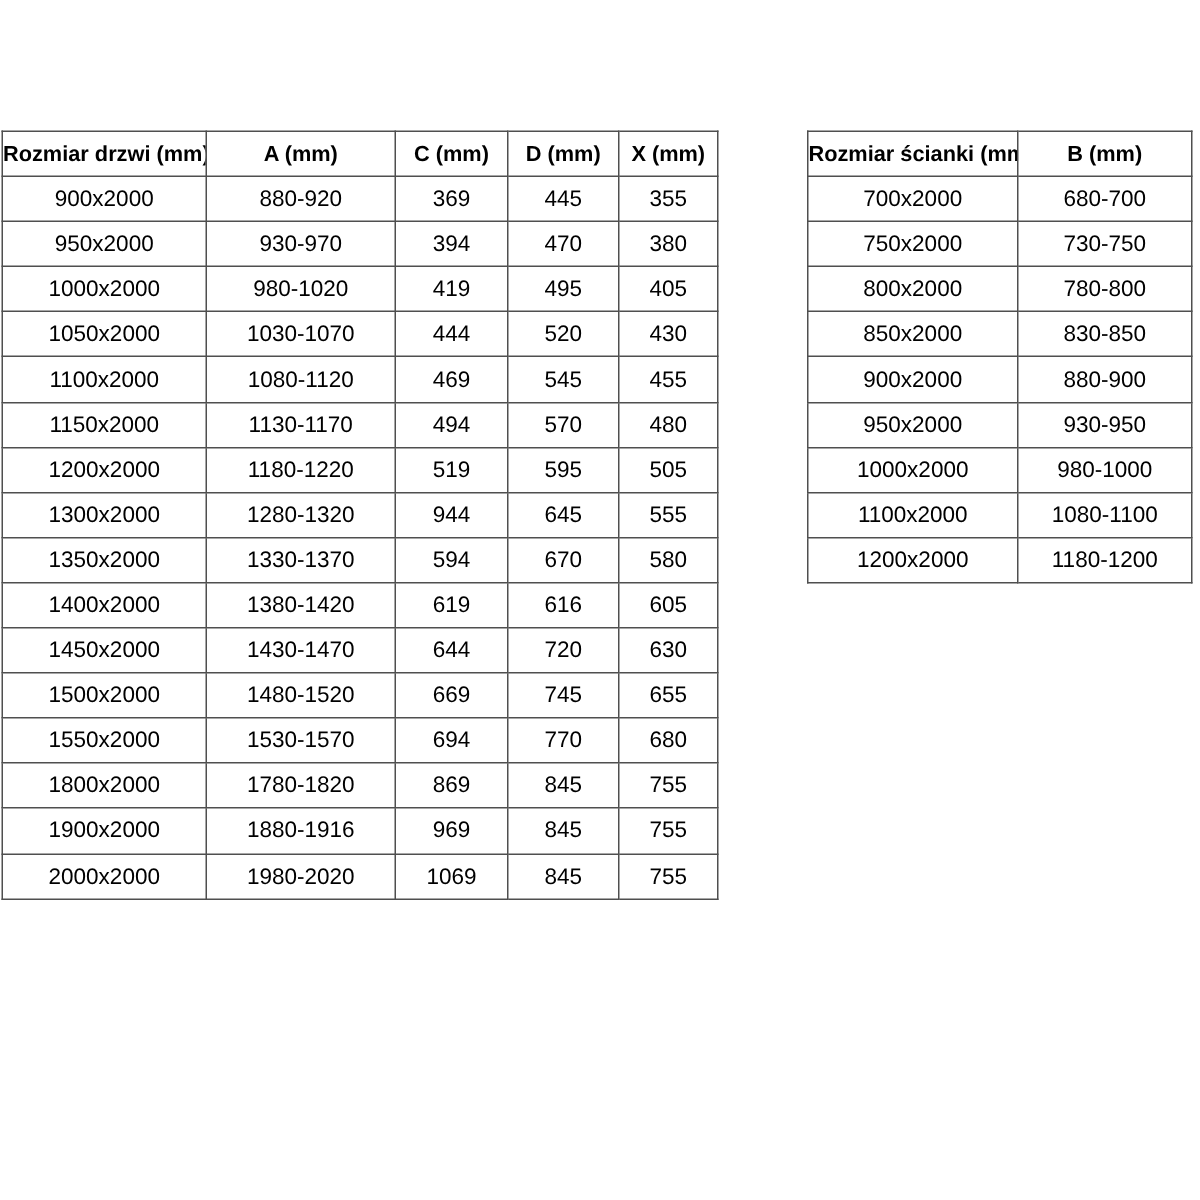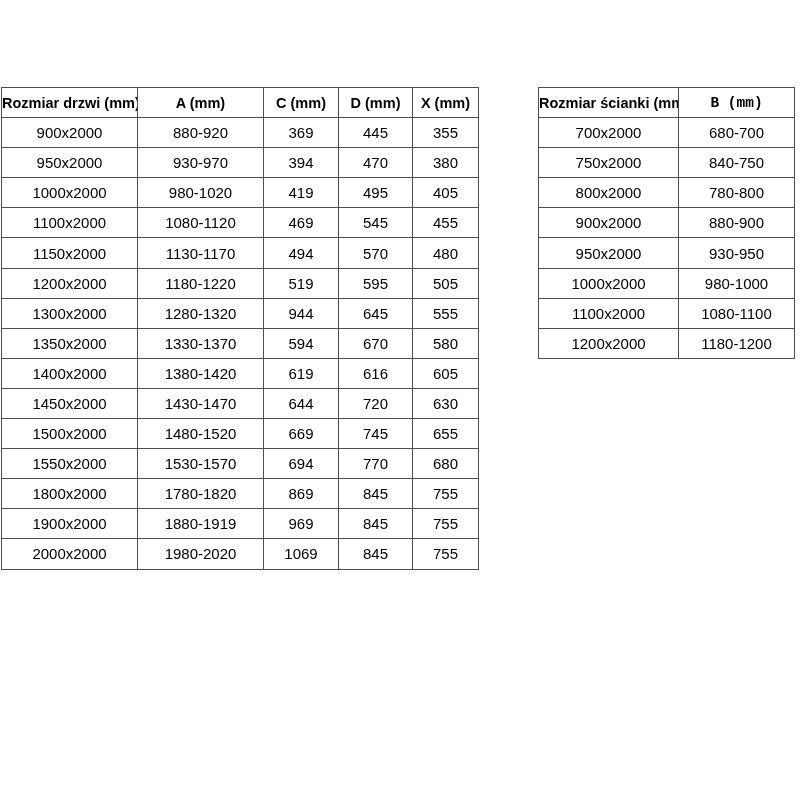"B (mm)" #wall-table th:nth-child(2) { font-family: Liberation Mono, monospace -> none }
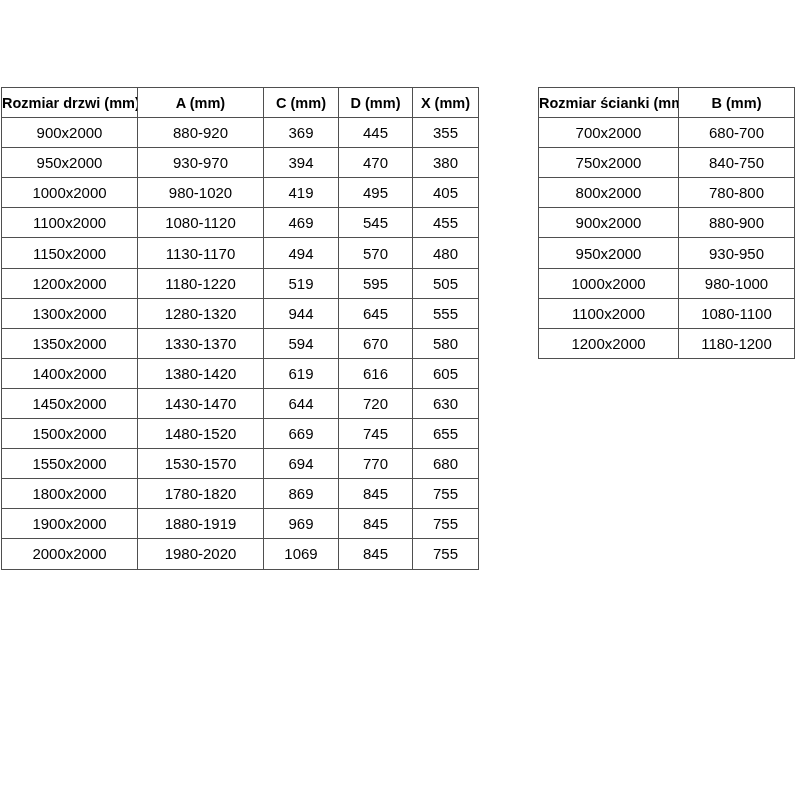"840-750" td { text: 840-750 -> 730-750 }
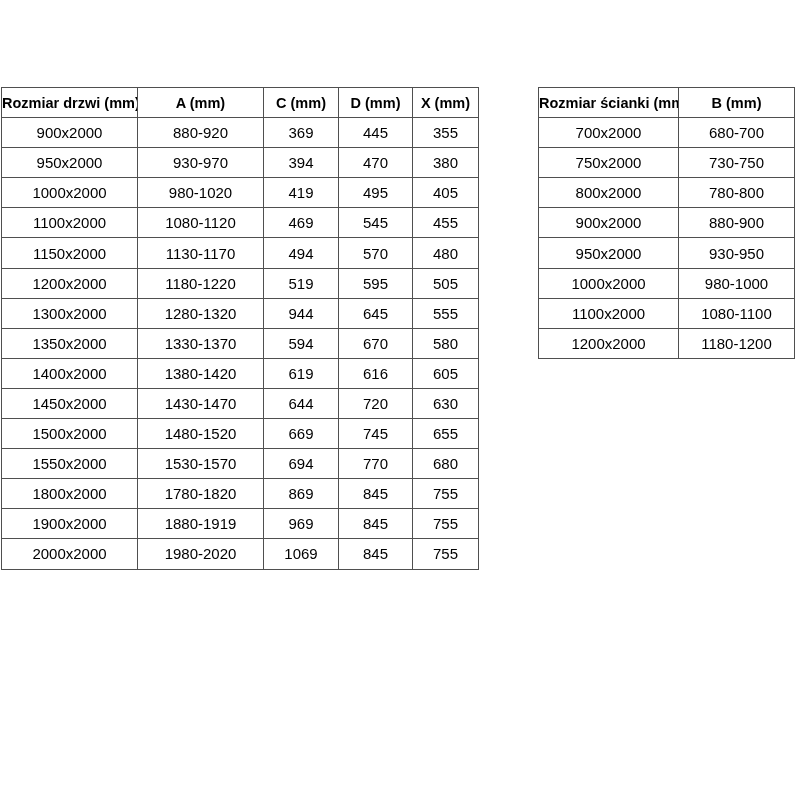"1050x2000" tr { html: none -> <tr> <td>1050x2000</td> <td>1030-1070</td> <td>444</td> <td>520</td> <td>430</td> </tr> }
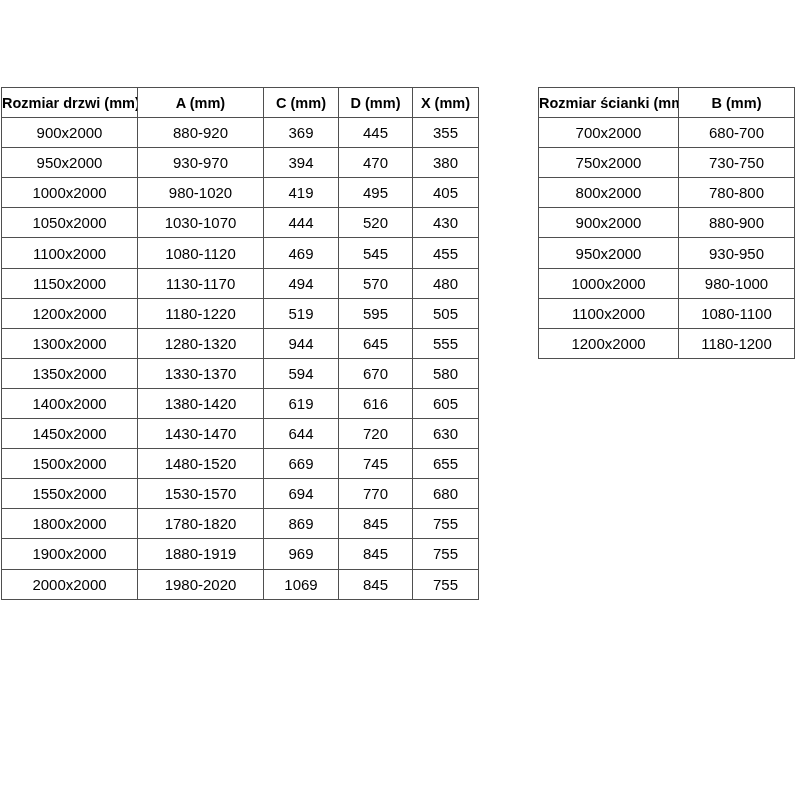"850x2000" tr { html: none -> <tr> <td>850x2000</td> <td>830-850</td> </tr> }
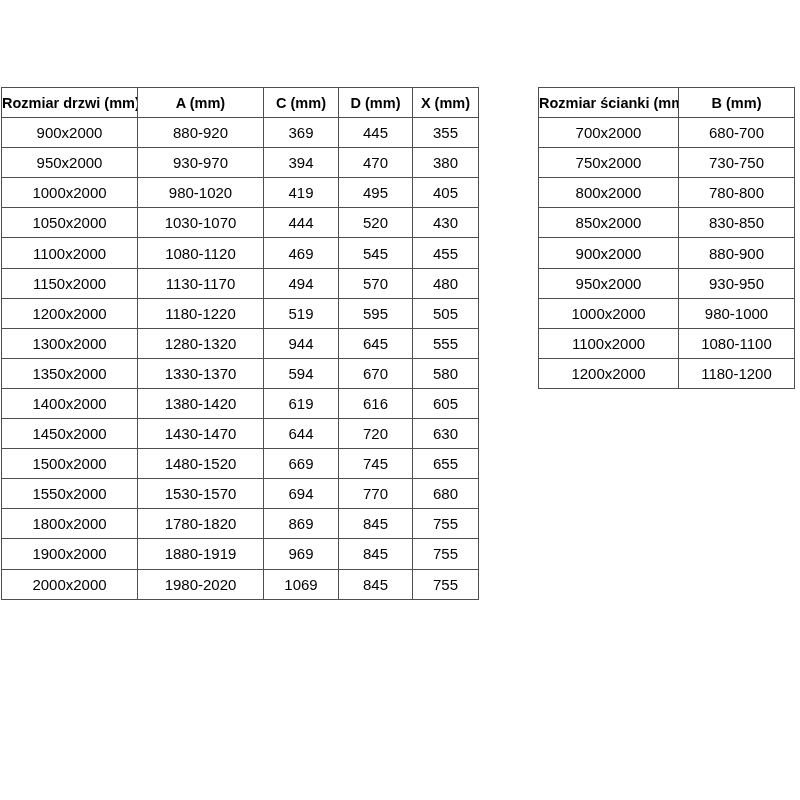"1880-1919" td { text: 1880-1919 -> 1880-1916 }
